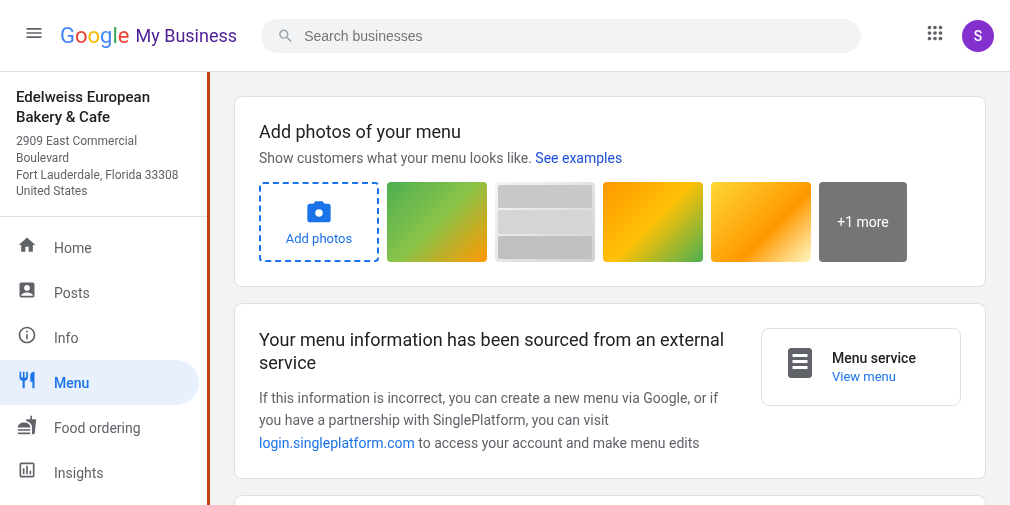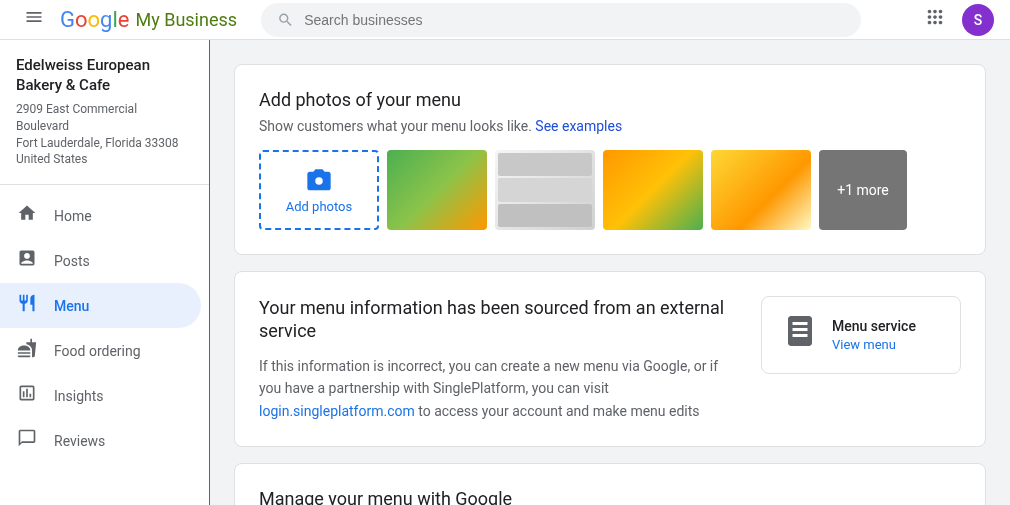"Google" .header { height: 40px -> 72px }
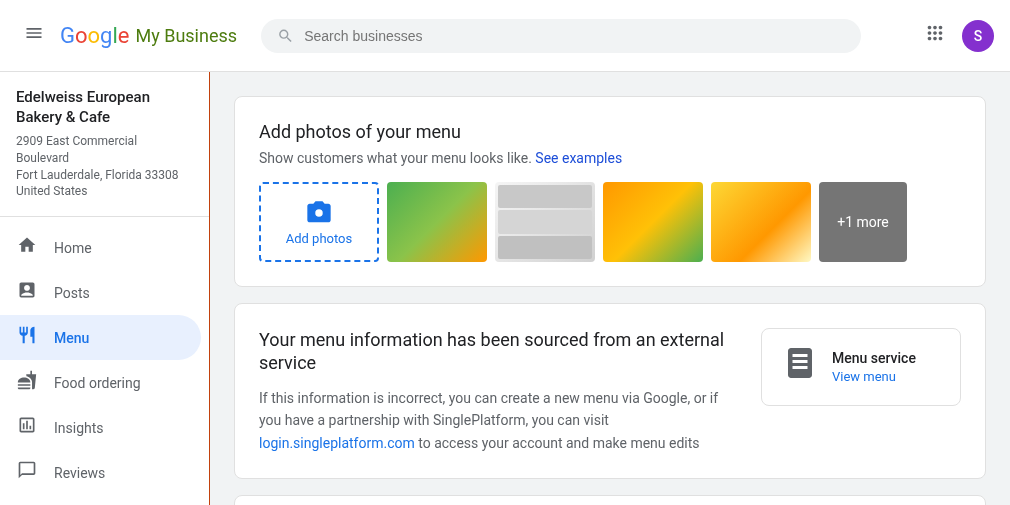"My Business" .my-business-text { color: #4d7c0f -> #4c1d95 }
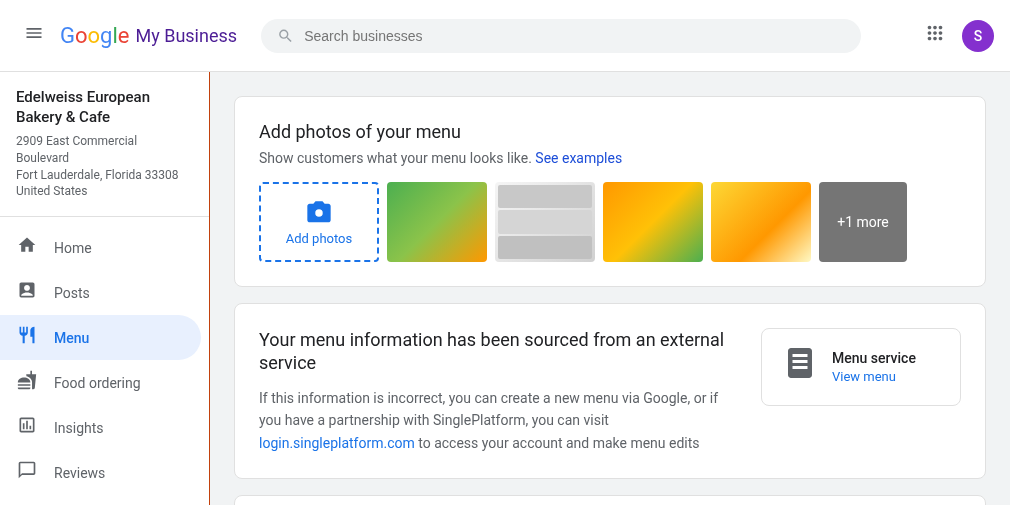"Edelweiss European Bakery & Cafe" .sidebar { border-right: 1px solid #c2410c -> 3px solid #c2410c }
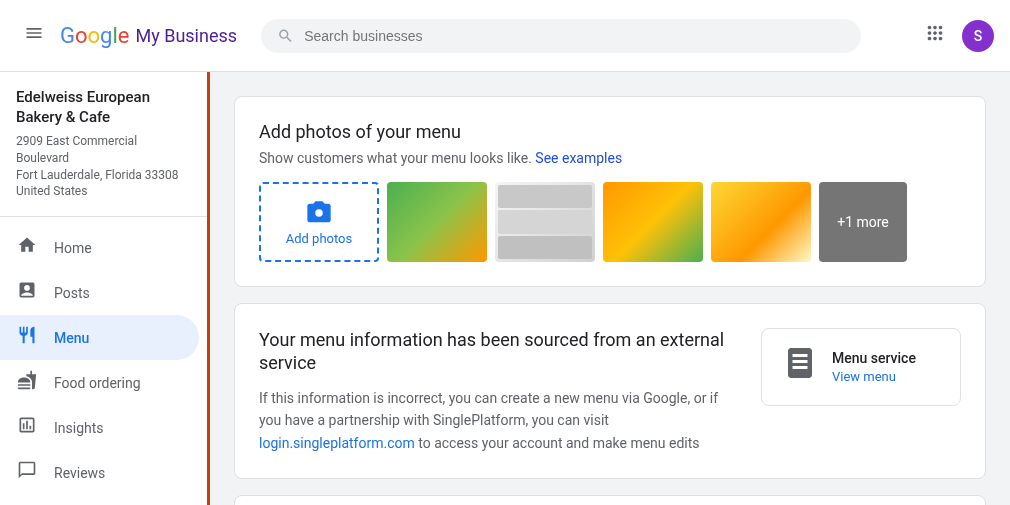"Info" div.nav-item { html: none -> <div> <span> <svg> <path></path> </svg> </span> <span>Info</span> </div> }
